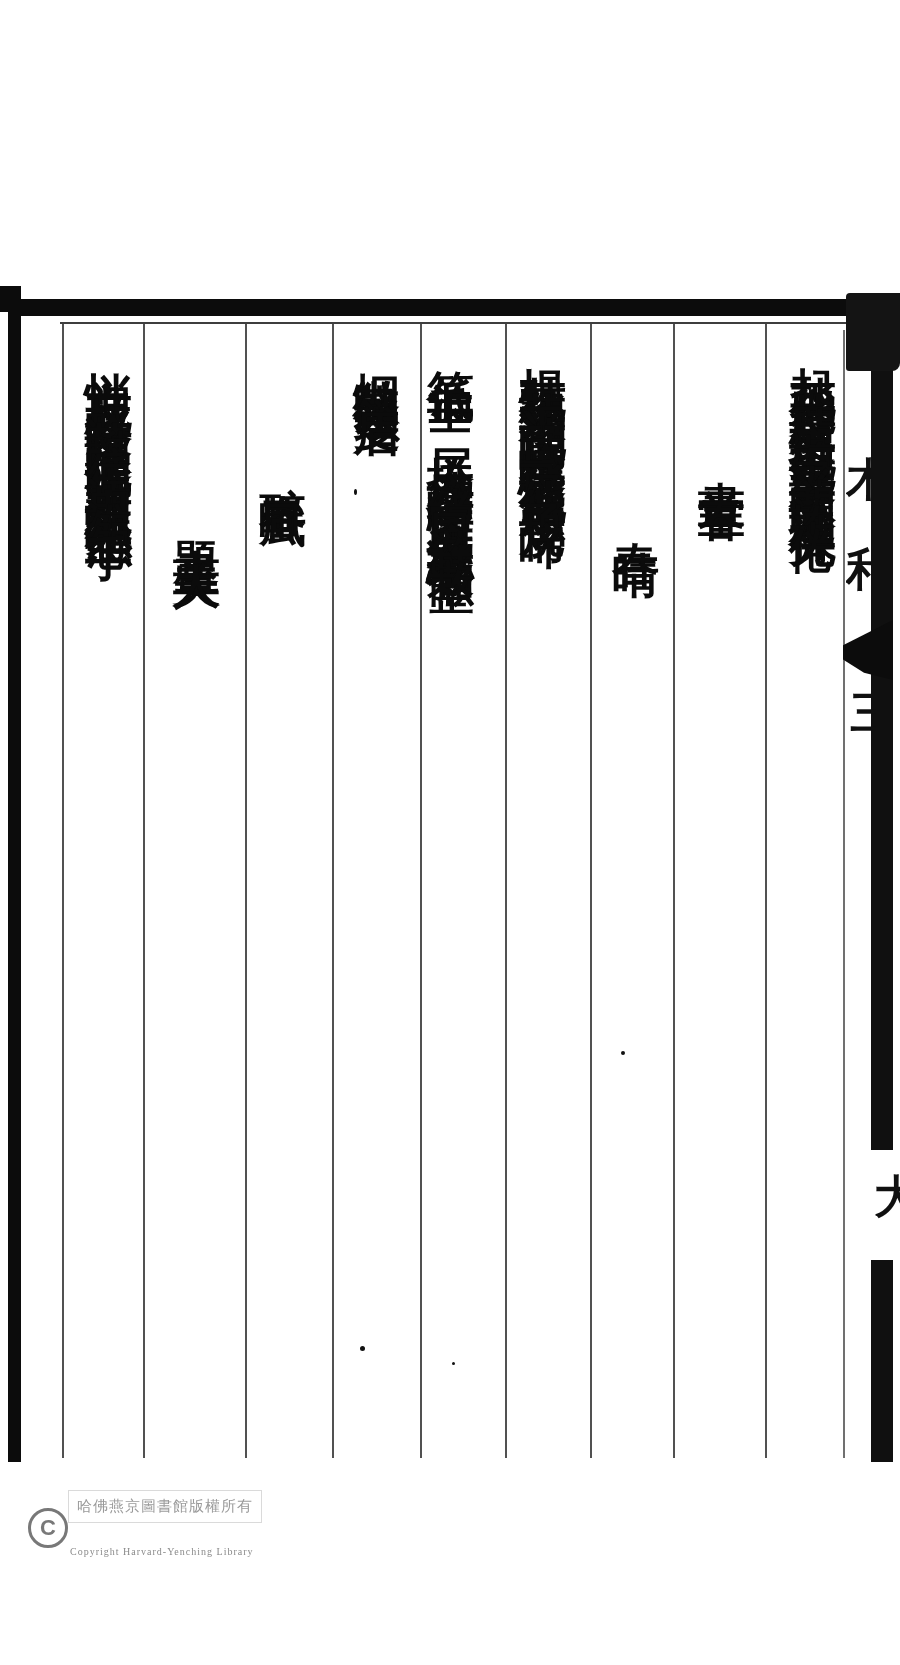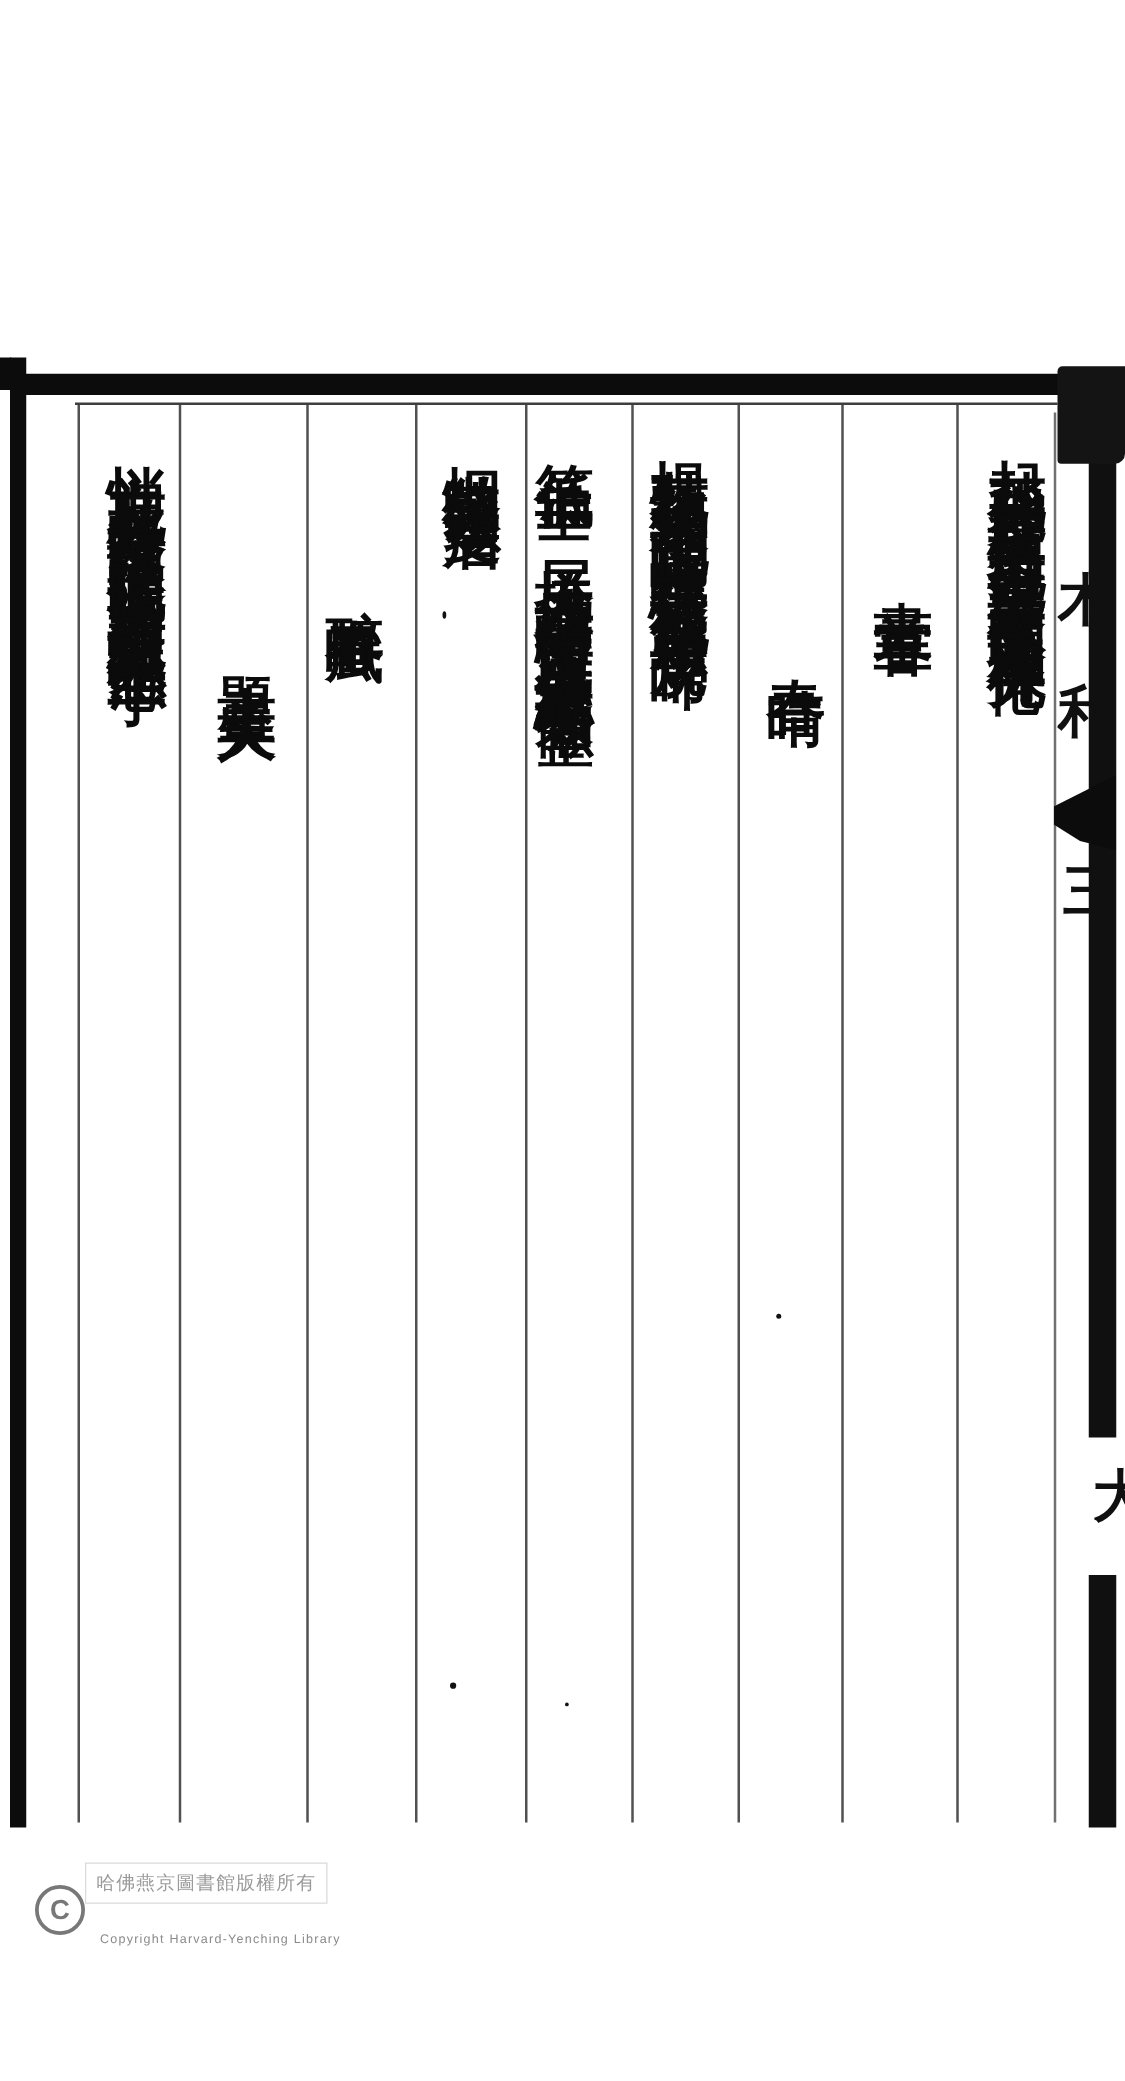"Copyright Harvard-Yenching Library" .stamp-en { font-family: Liberation Sans, sans-serif -> Liberation Serif, serif; margin-left: 10px -> none }
